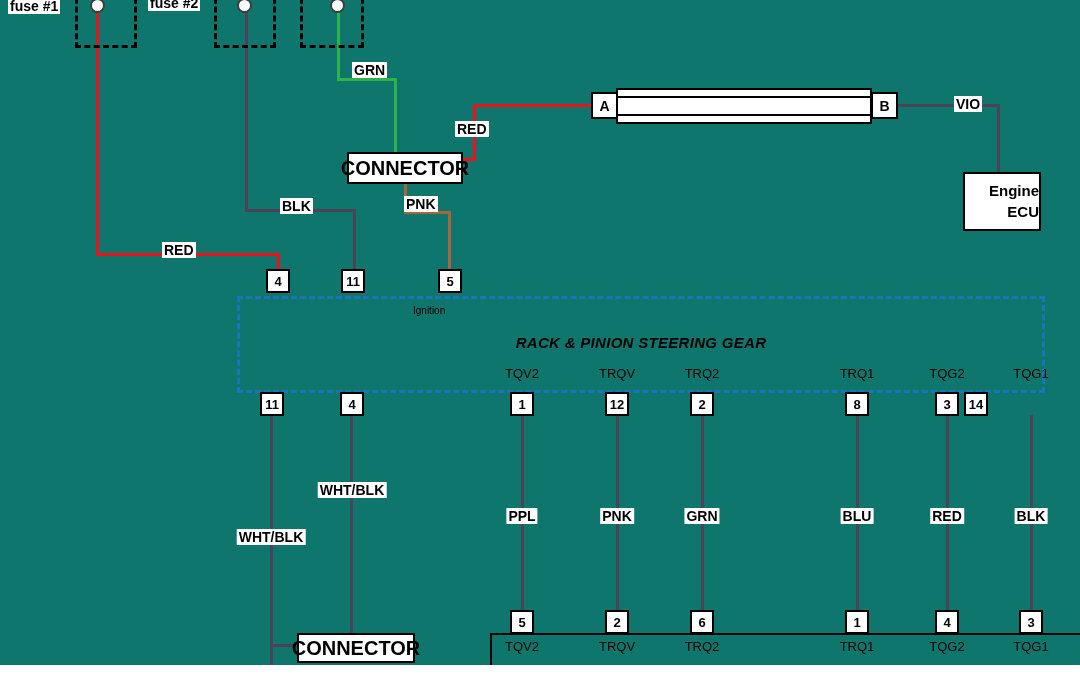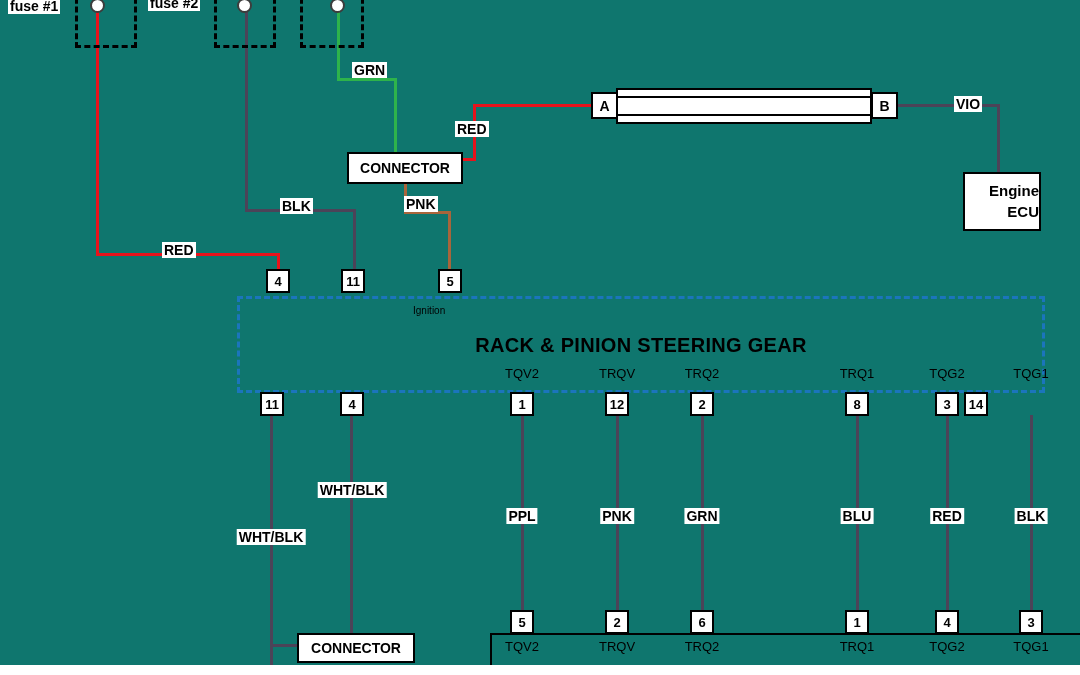"CONNECTOR" .conn { font-size: 14px -> 20px }
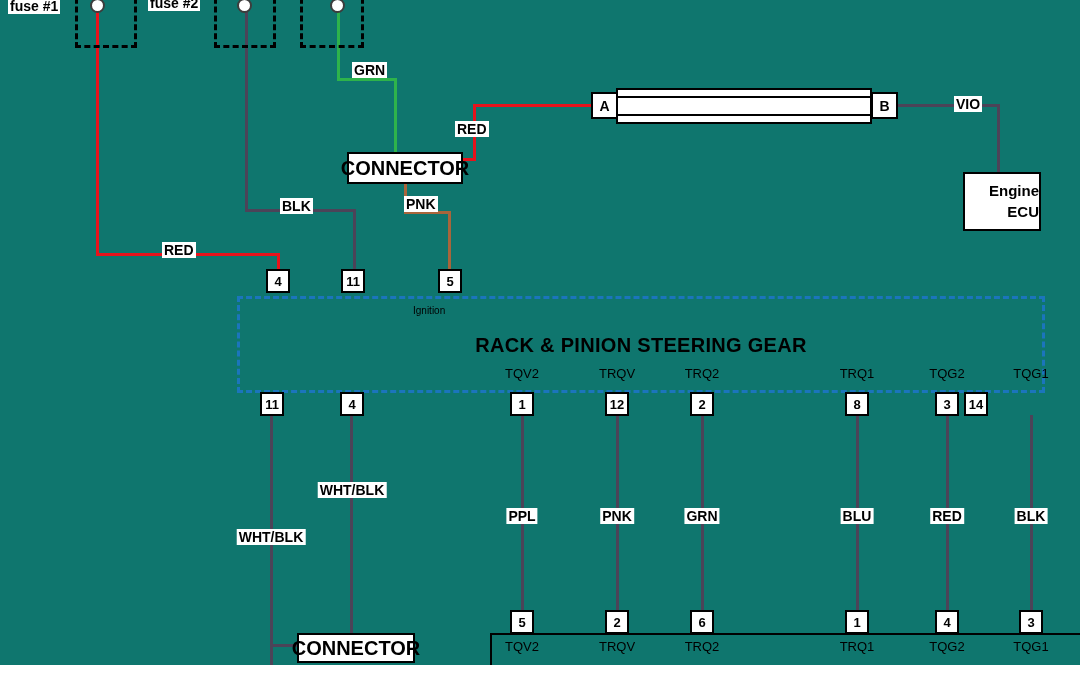"RACK & PINION STEERING GEAR" .title { font-size: 20px -> 15px; font-style: none -> italic }
